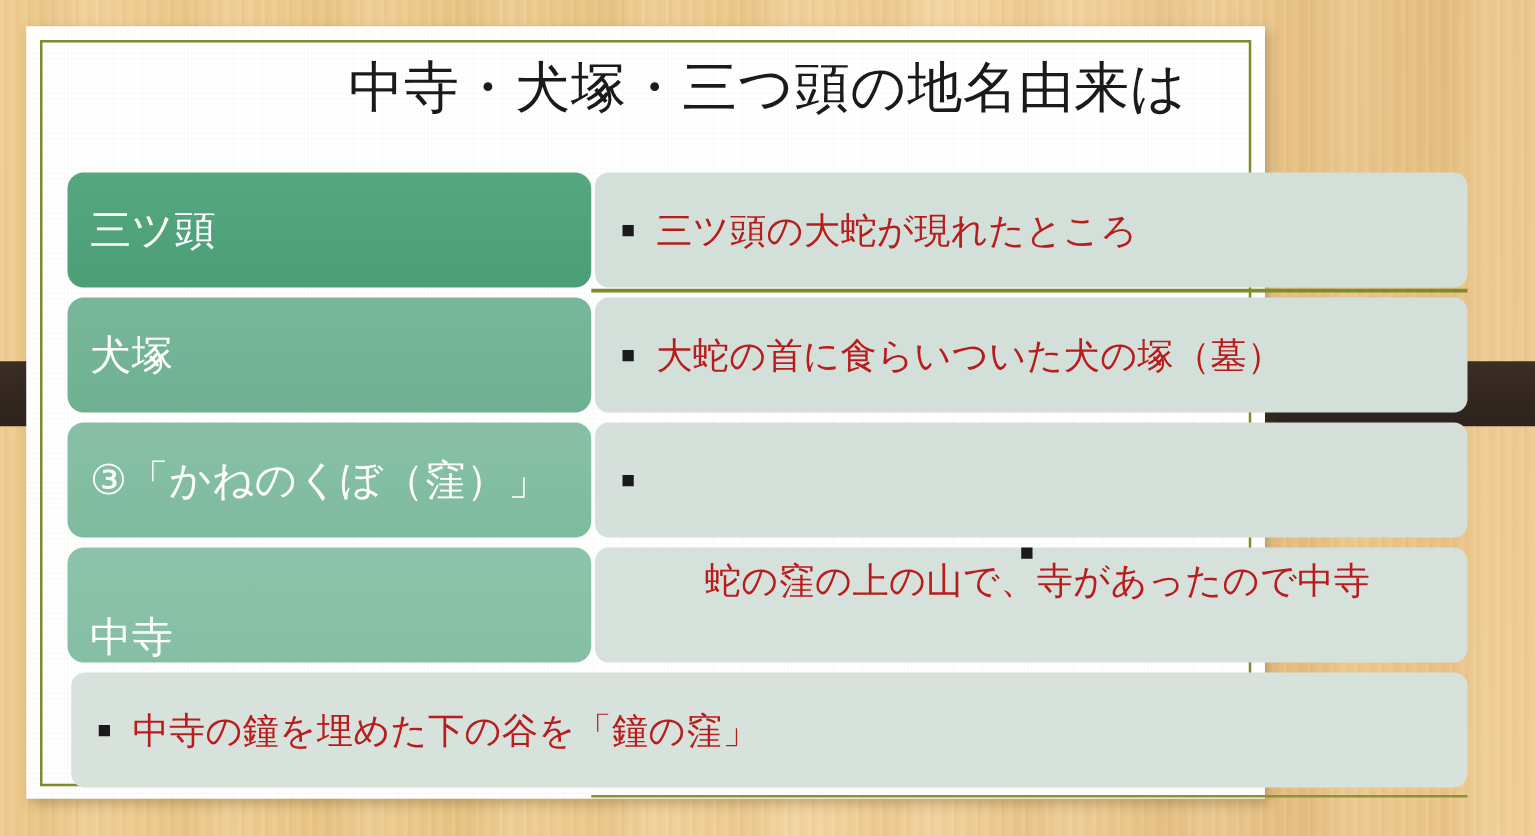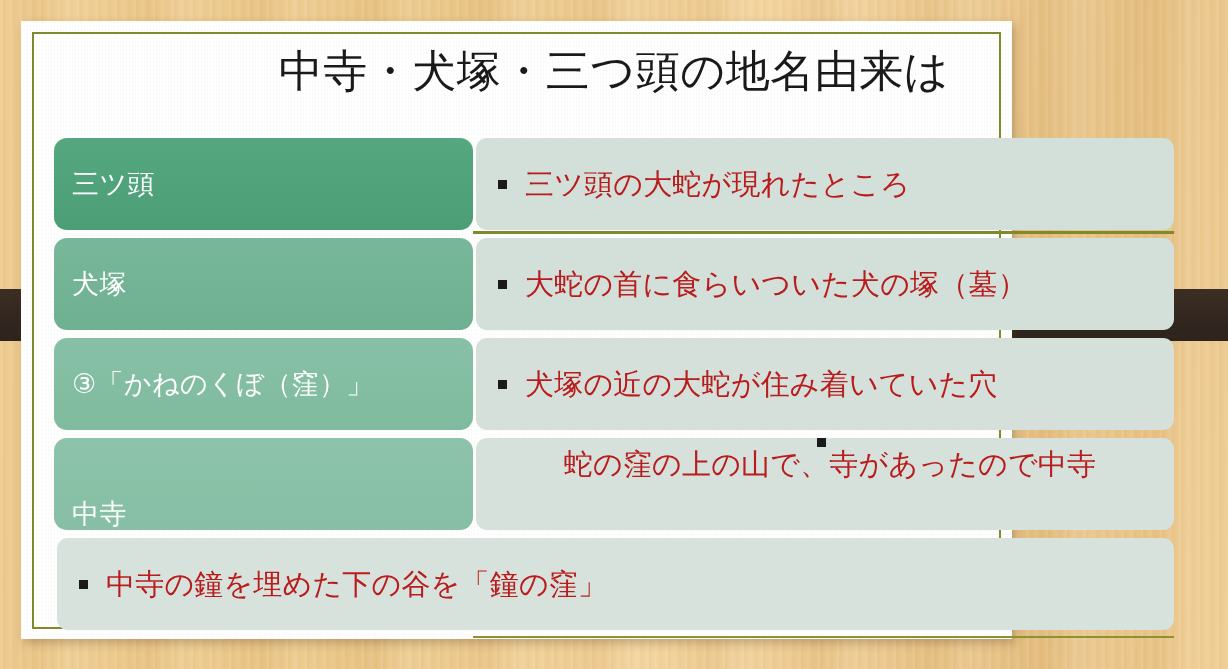"三ツ頭" .term-cell { font-size: 27px -> 33px }
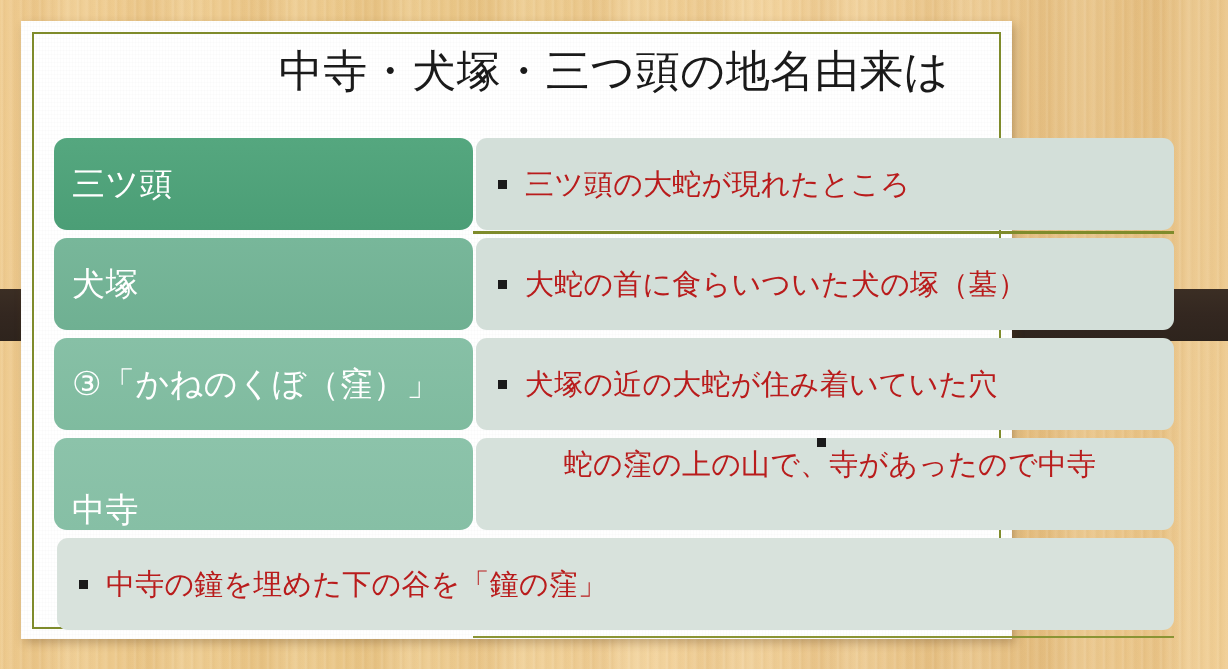"犬塚の近の大蛇が住み着いていた穴" span.desc-text { html: <span>犬塚の近の大蛇が住み着いていた穴</span> -> none }
